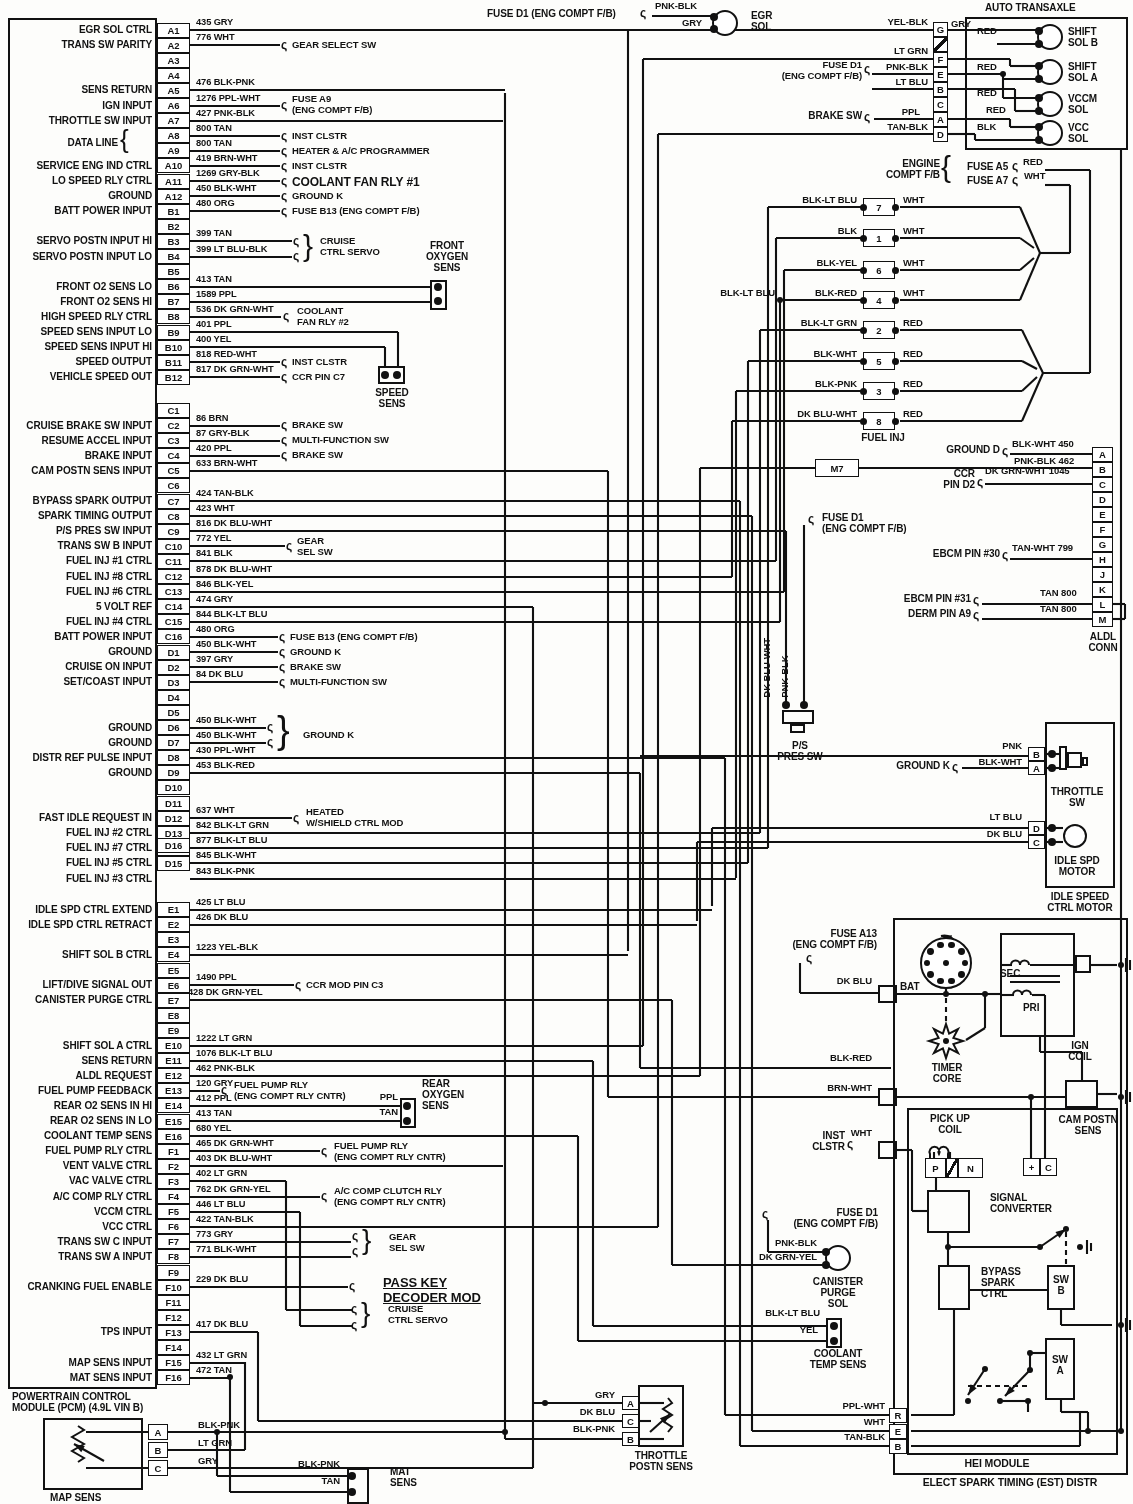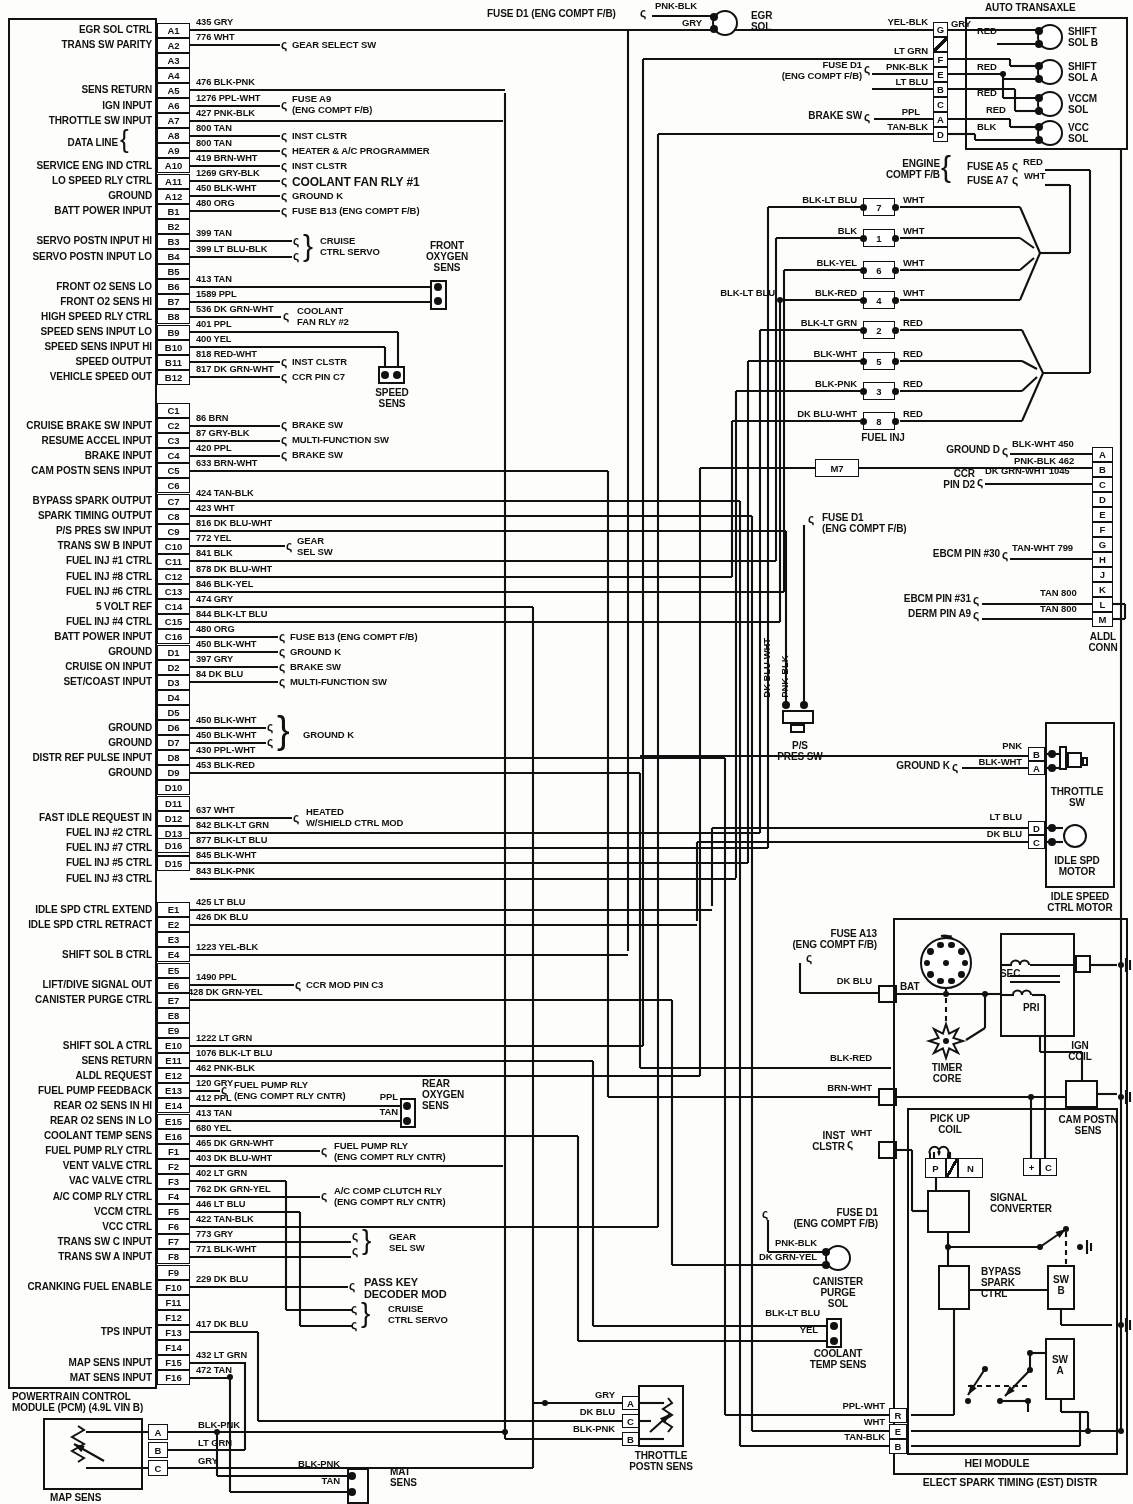"PASS KEY" div.lbl { font-size: 11px -> 13px; left: 364px -> 383px; text-decoration: none -> underline }
